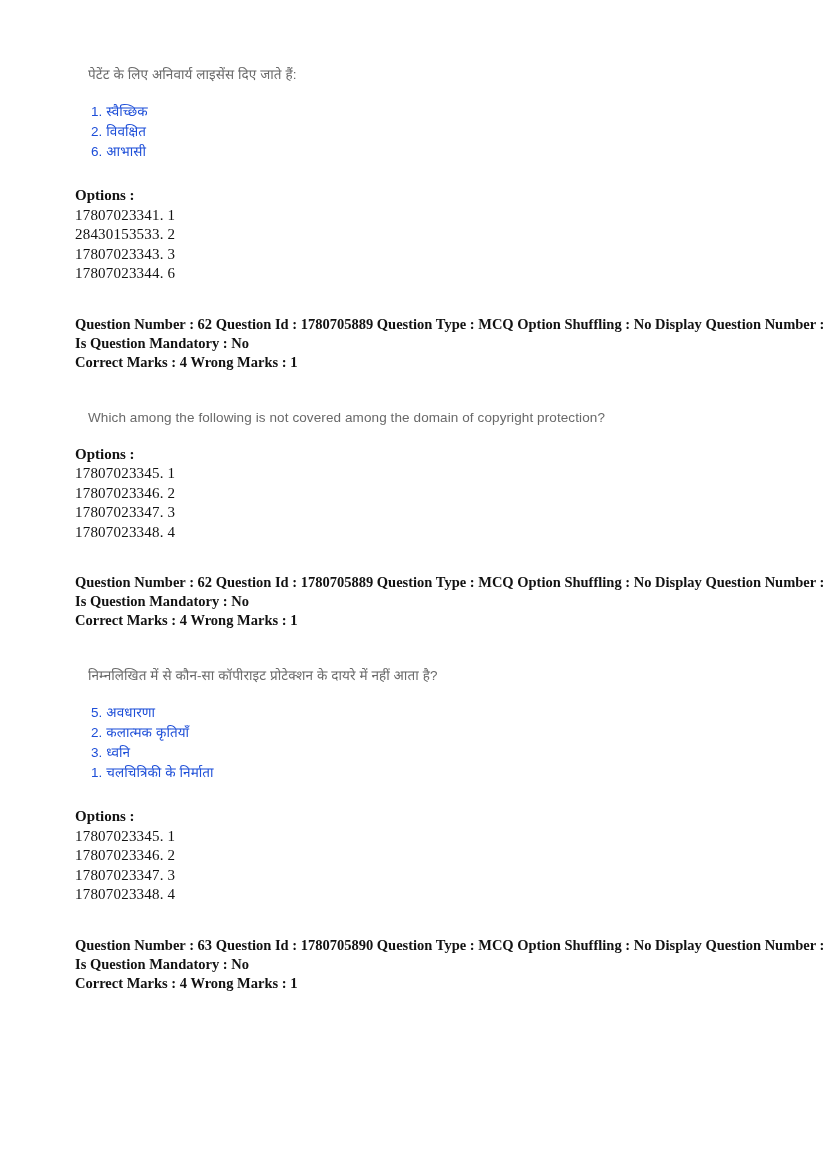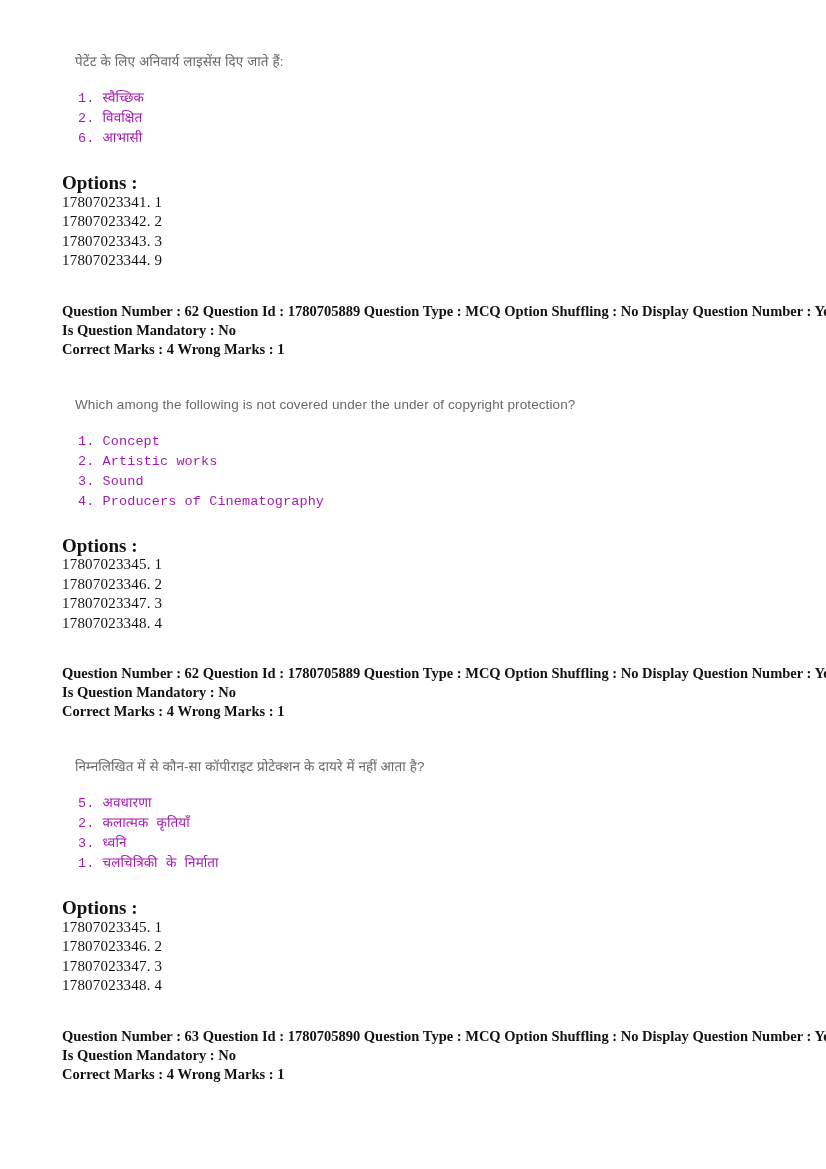"पेटेंट के लिए अनिवार्य लाइसेंस" .question-group { margin: 0 -> 13px }
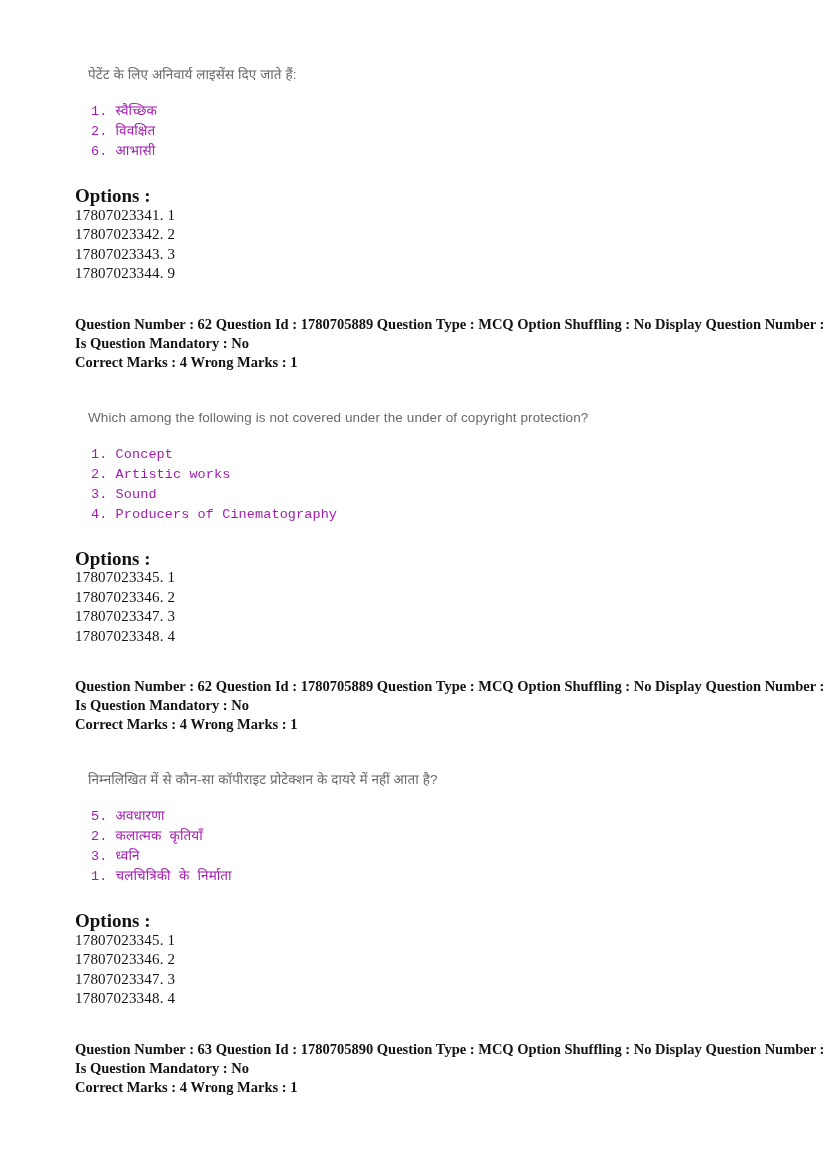"1. स्वैच्छिक" .choice { color: #a21caf -> #1d4ed8; font-family: Liberation Mono, monospace -> none }
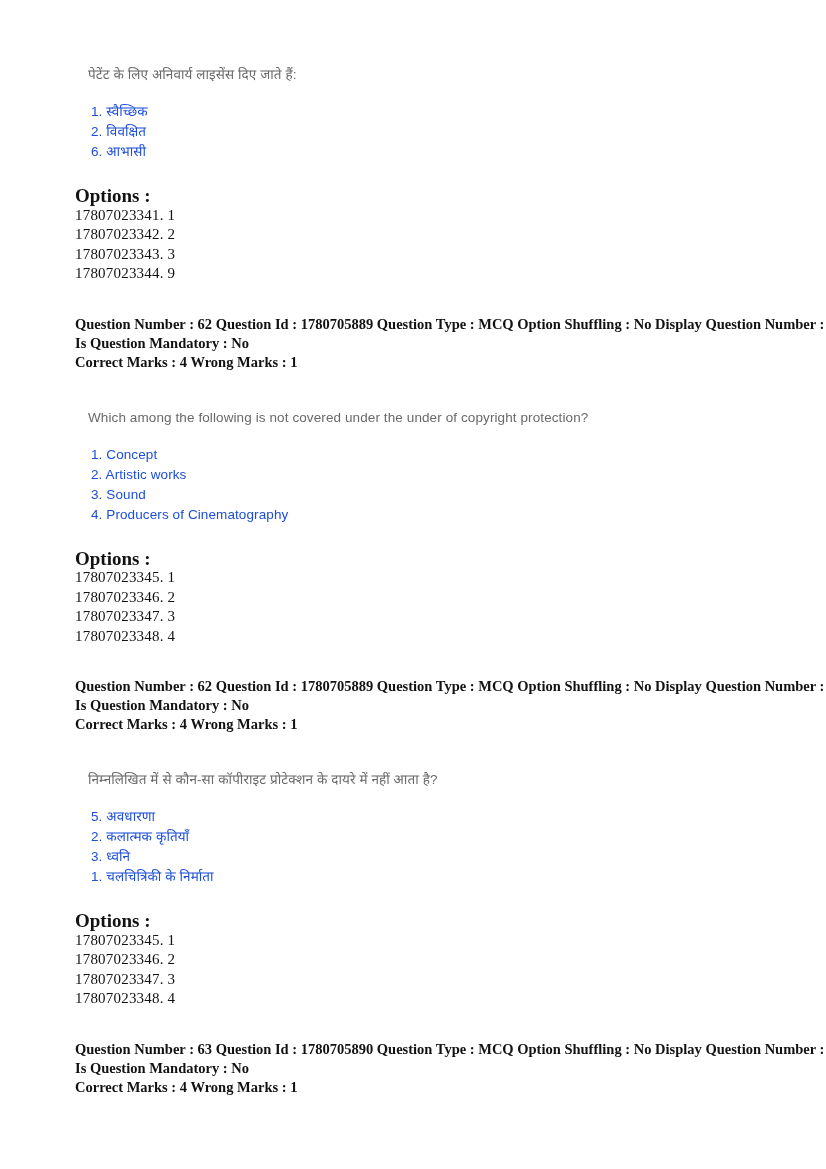"Options :" .options-label { font-size: 19px -> 15px }
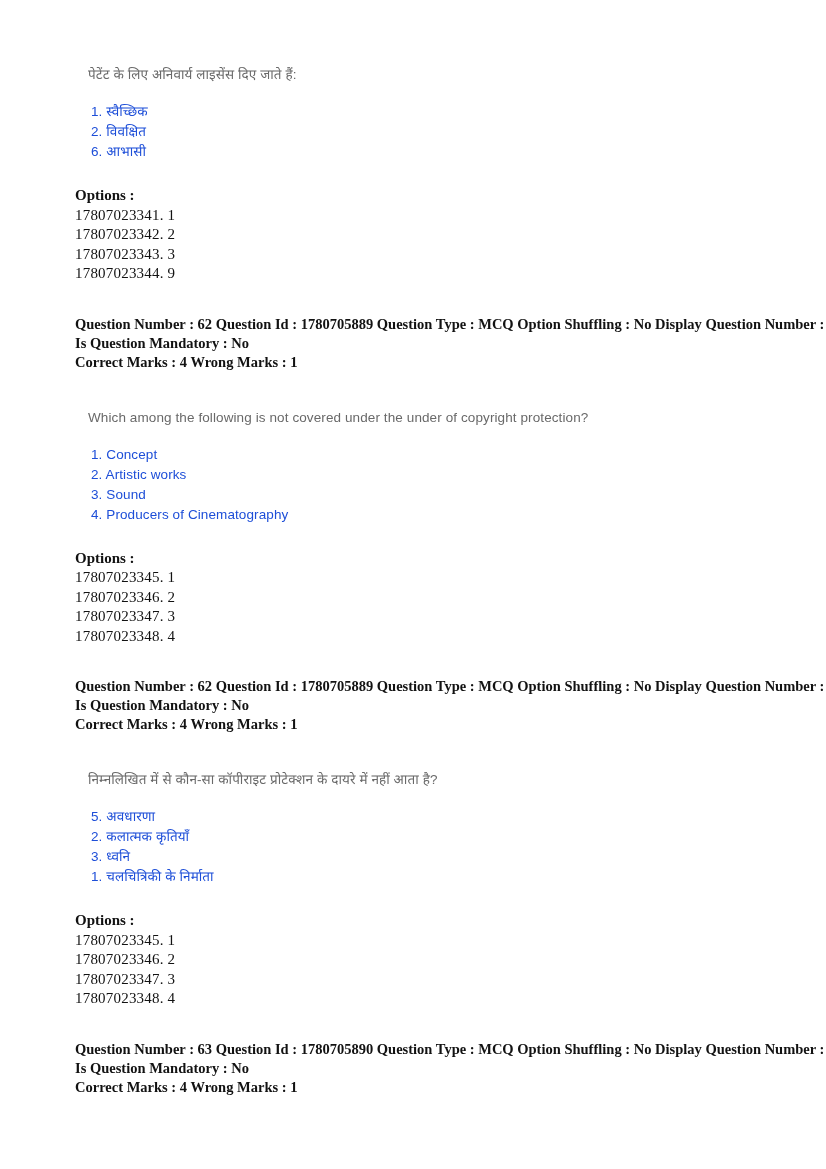"17807023342. 2" div.option-id { text: 17807023342 -> 28430153533 }
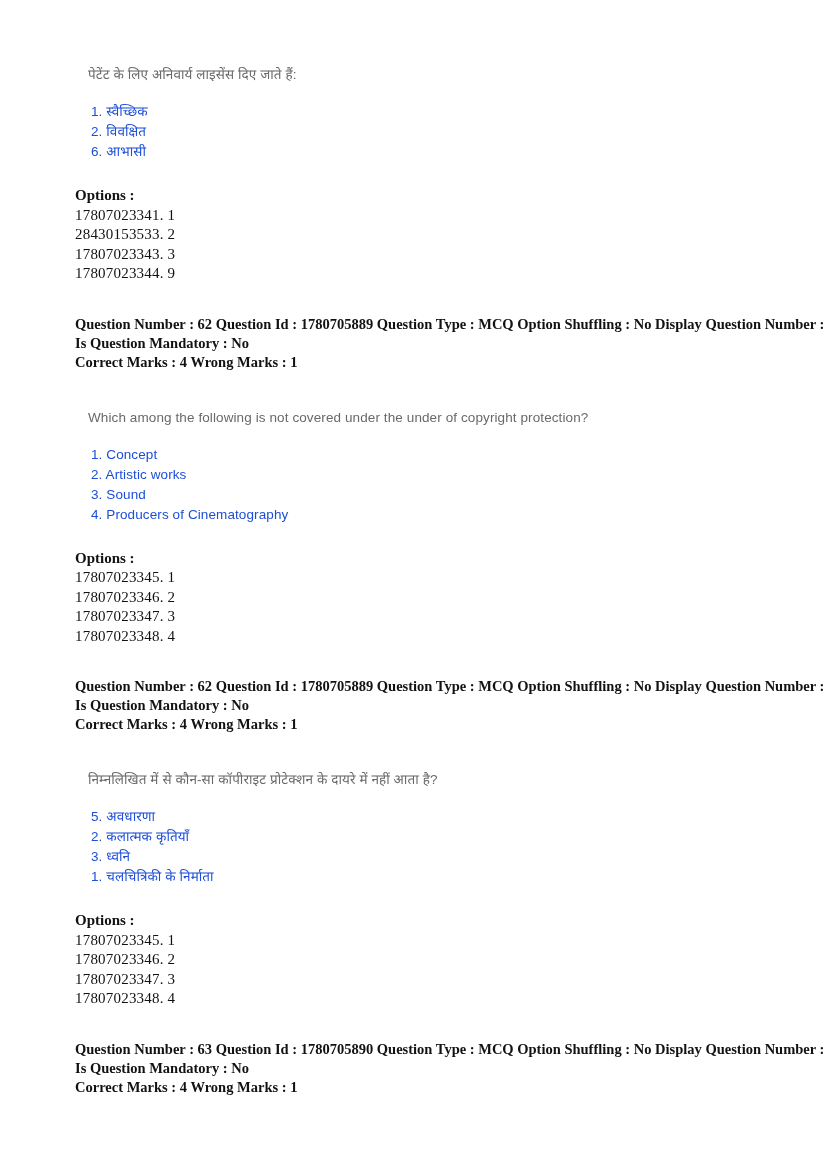"17807023344. 9" div.option-id { text: 9 -> 6 }
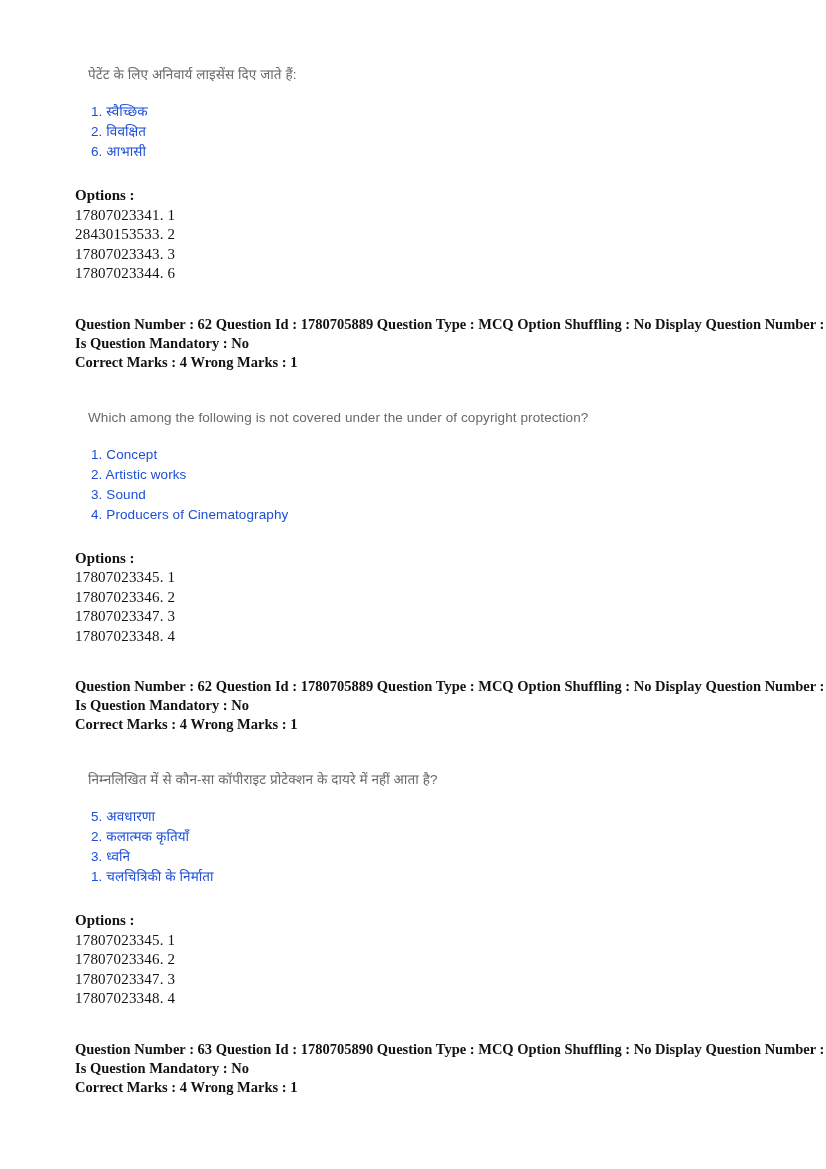"Which among the following is" div.q-text { text: under the under -> among the domain }
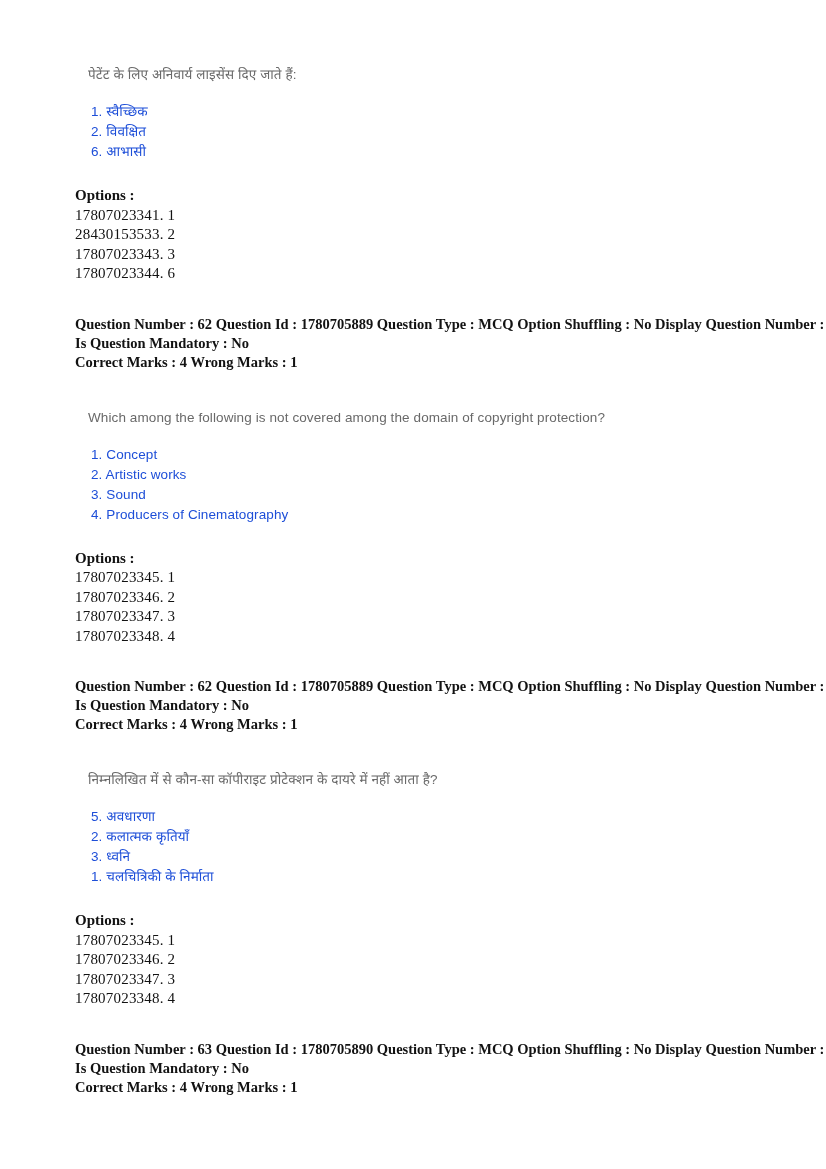"1. Concept" div.choices { html: <div> <div>1. Concept</div> <div>2. Artistic works</div> <div>3. Sound</div> <div>4. Producers of Cinematography</div> </div> -> none }
